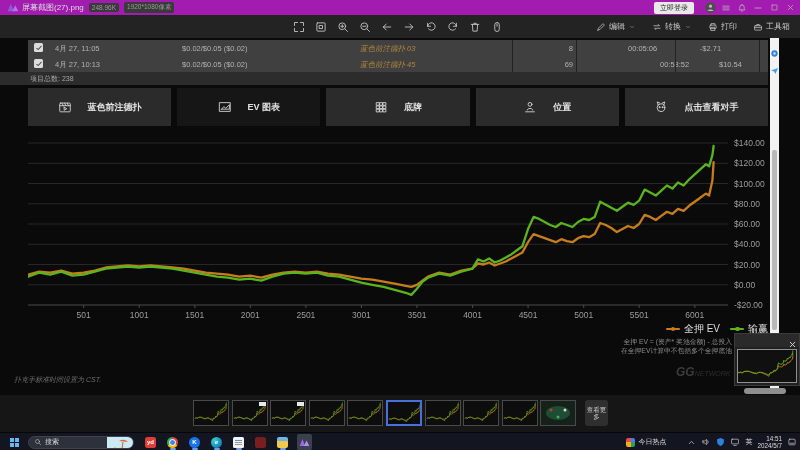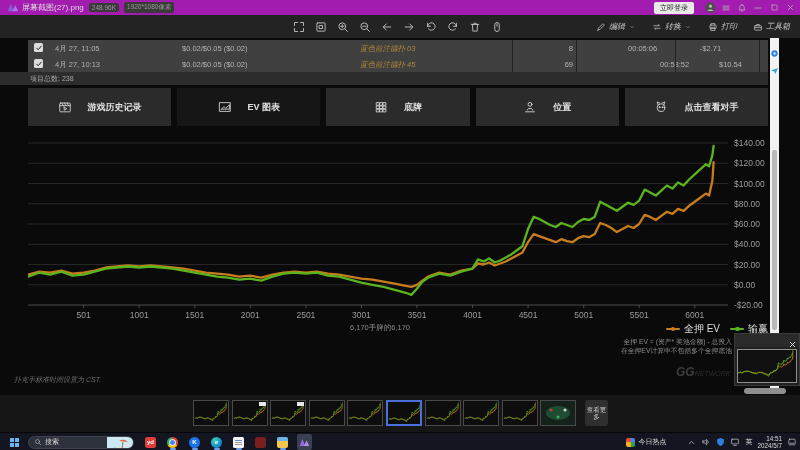"编辑" .action { font-style: italic -> none }
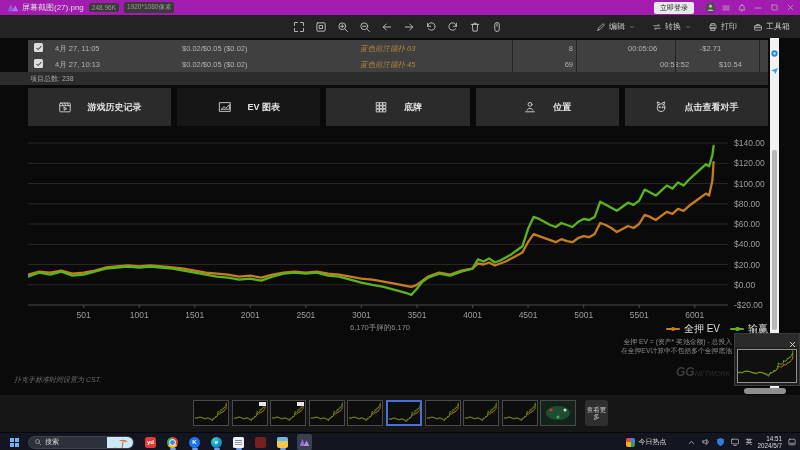"游戏历史记录" span { text: 游戏历史记录 -> 蓝色前注德扑 }
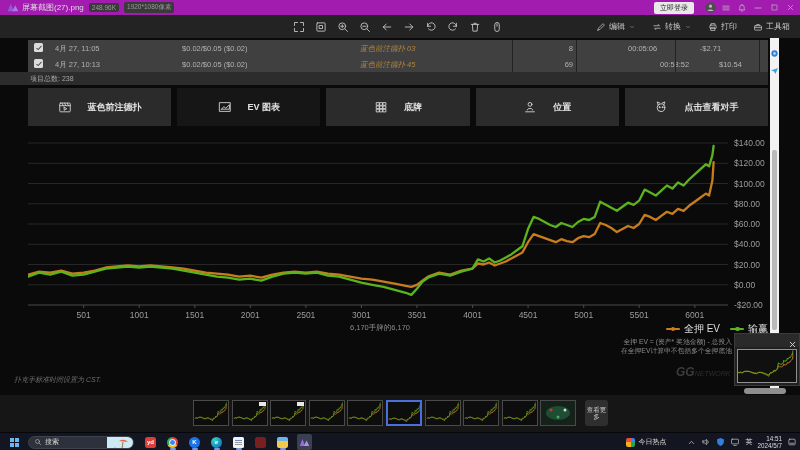"6,170手牌的6,170" div { html: <div>6,170手牌的6,170</div> -> none }
